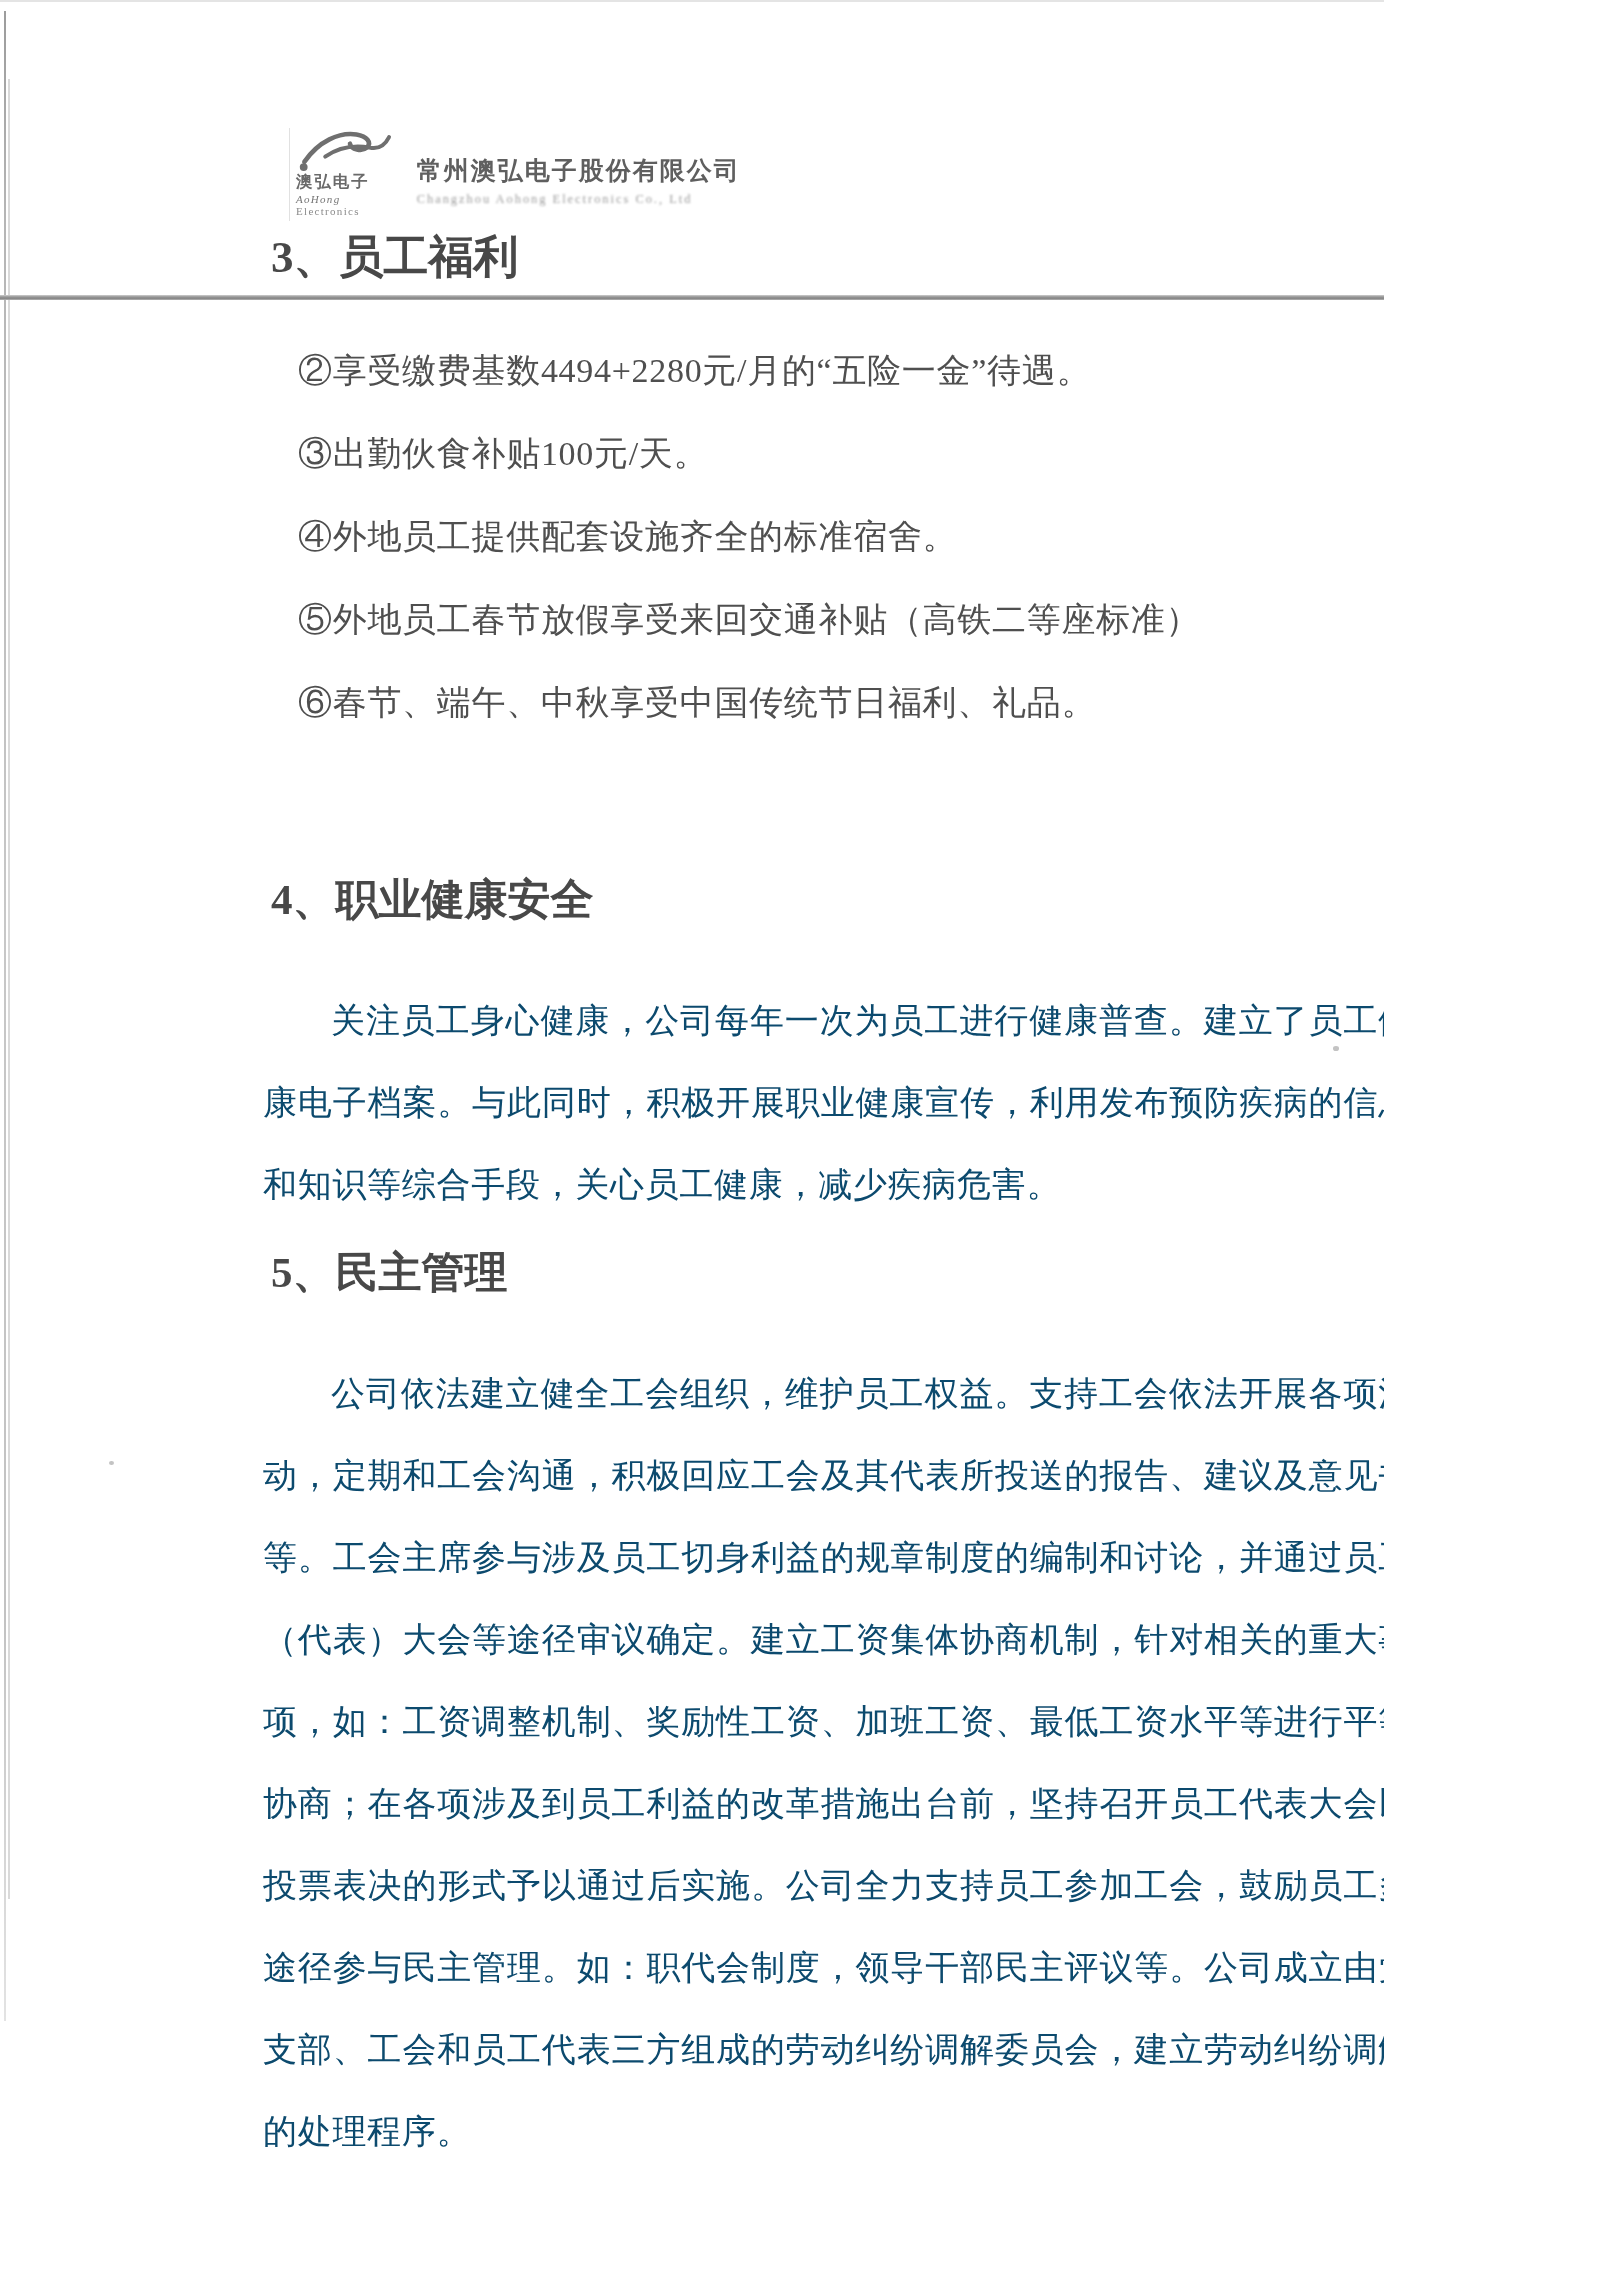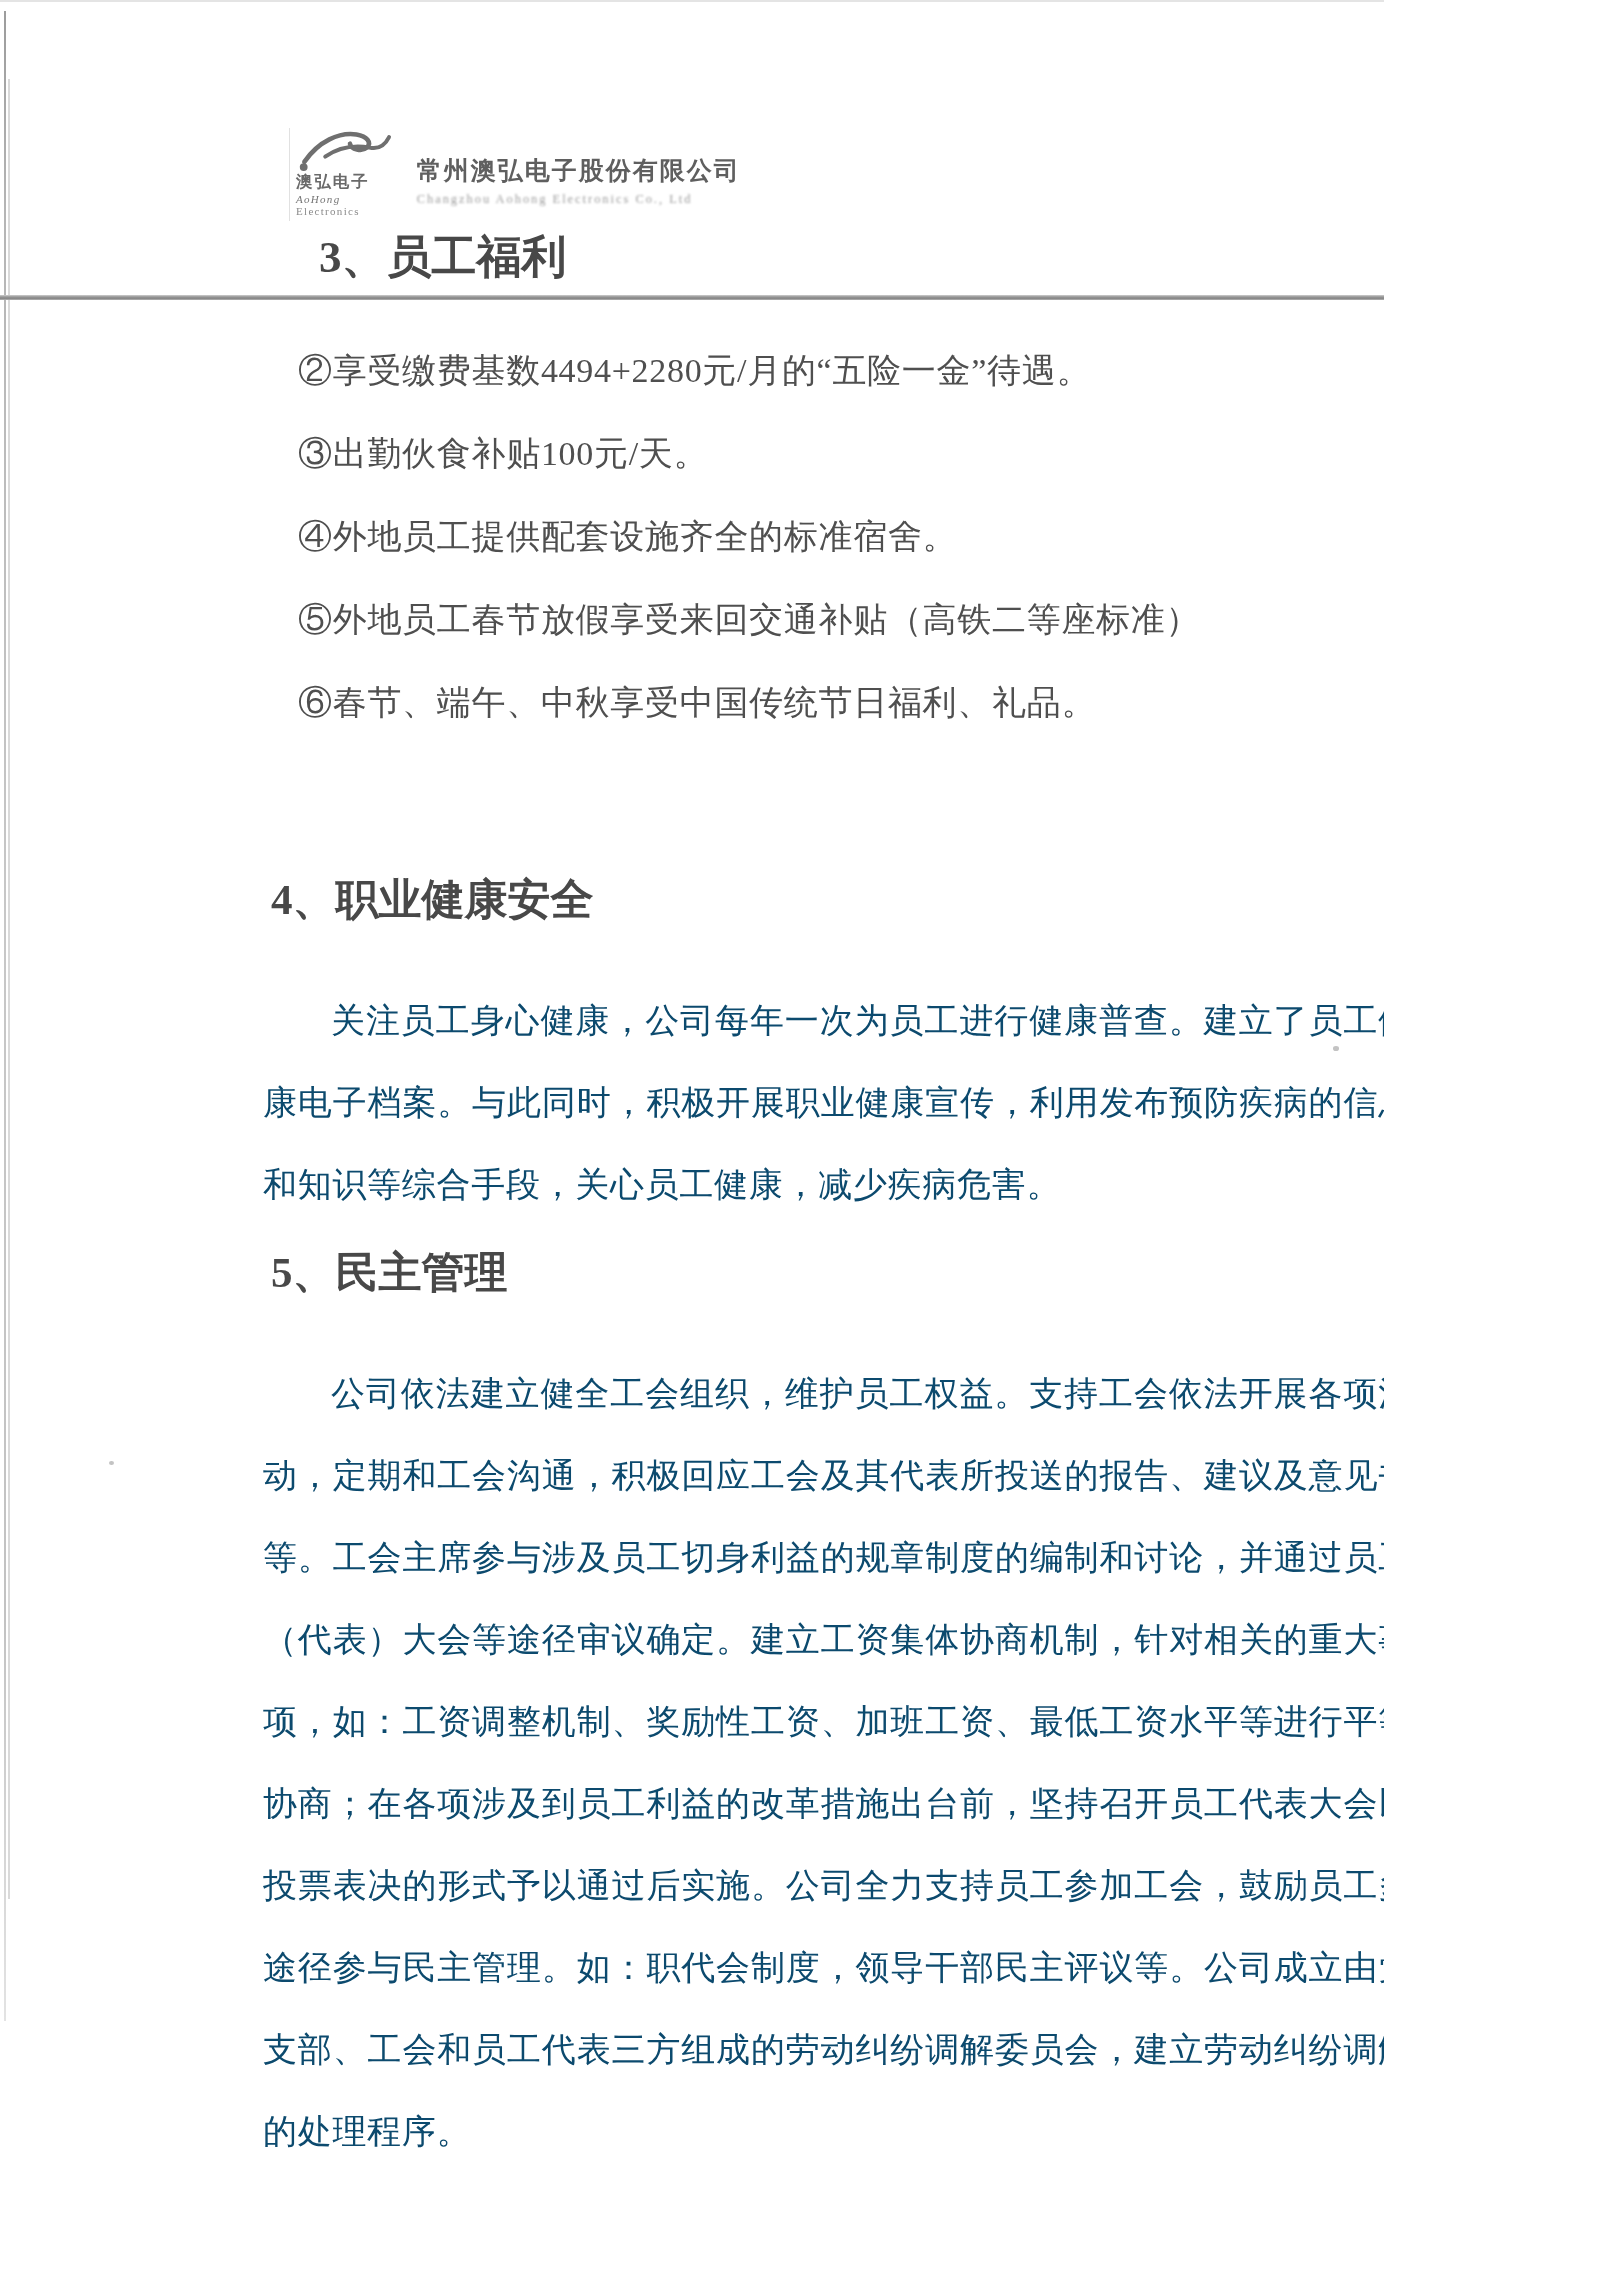"3、员工福利" .h-sec3 { margin-left: 48px -> none }
